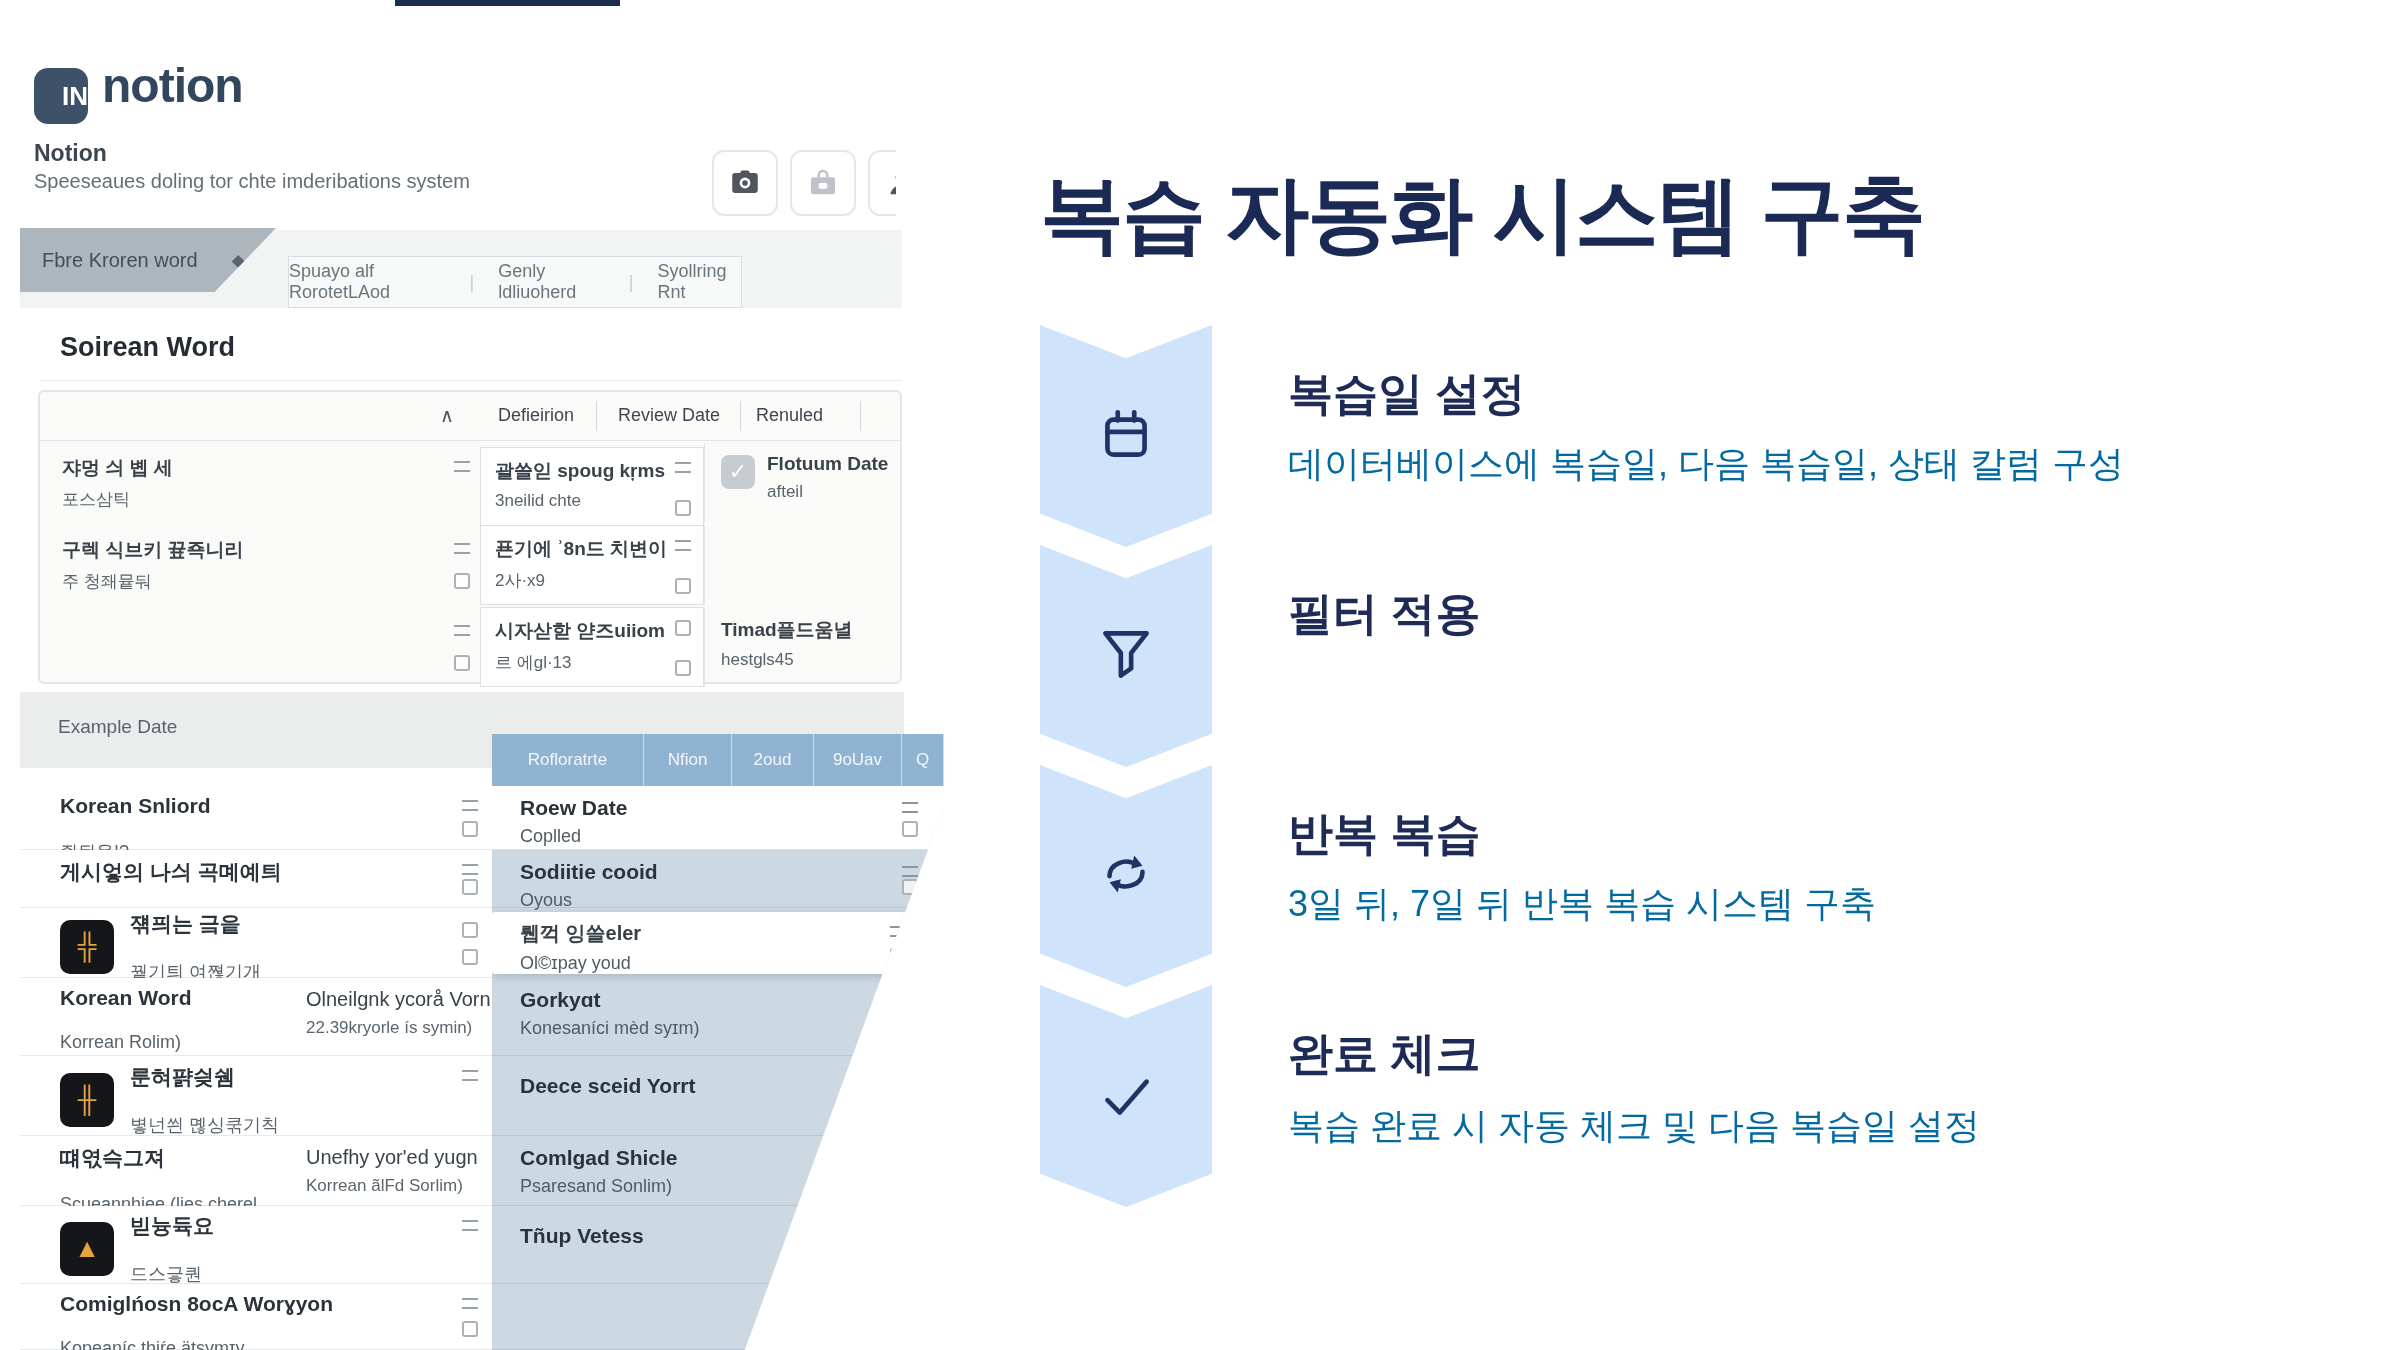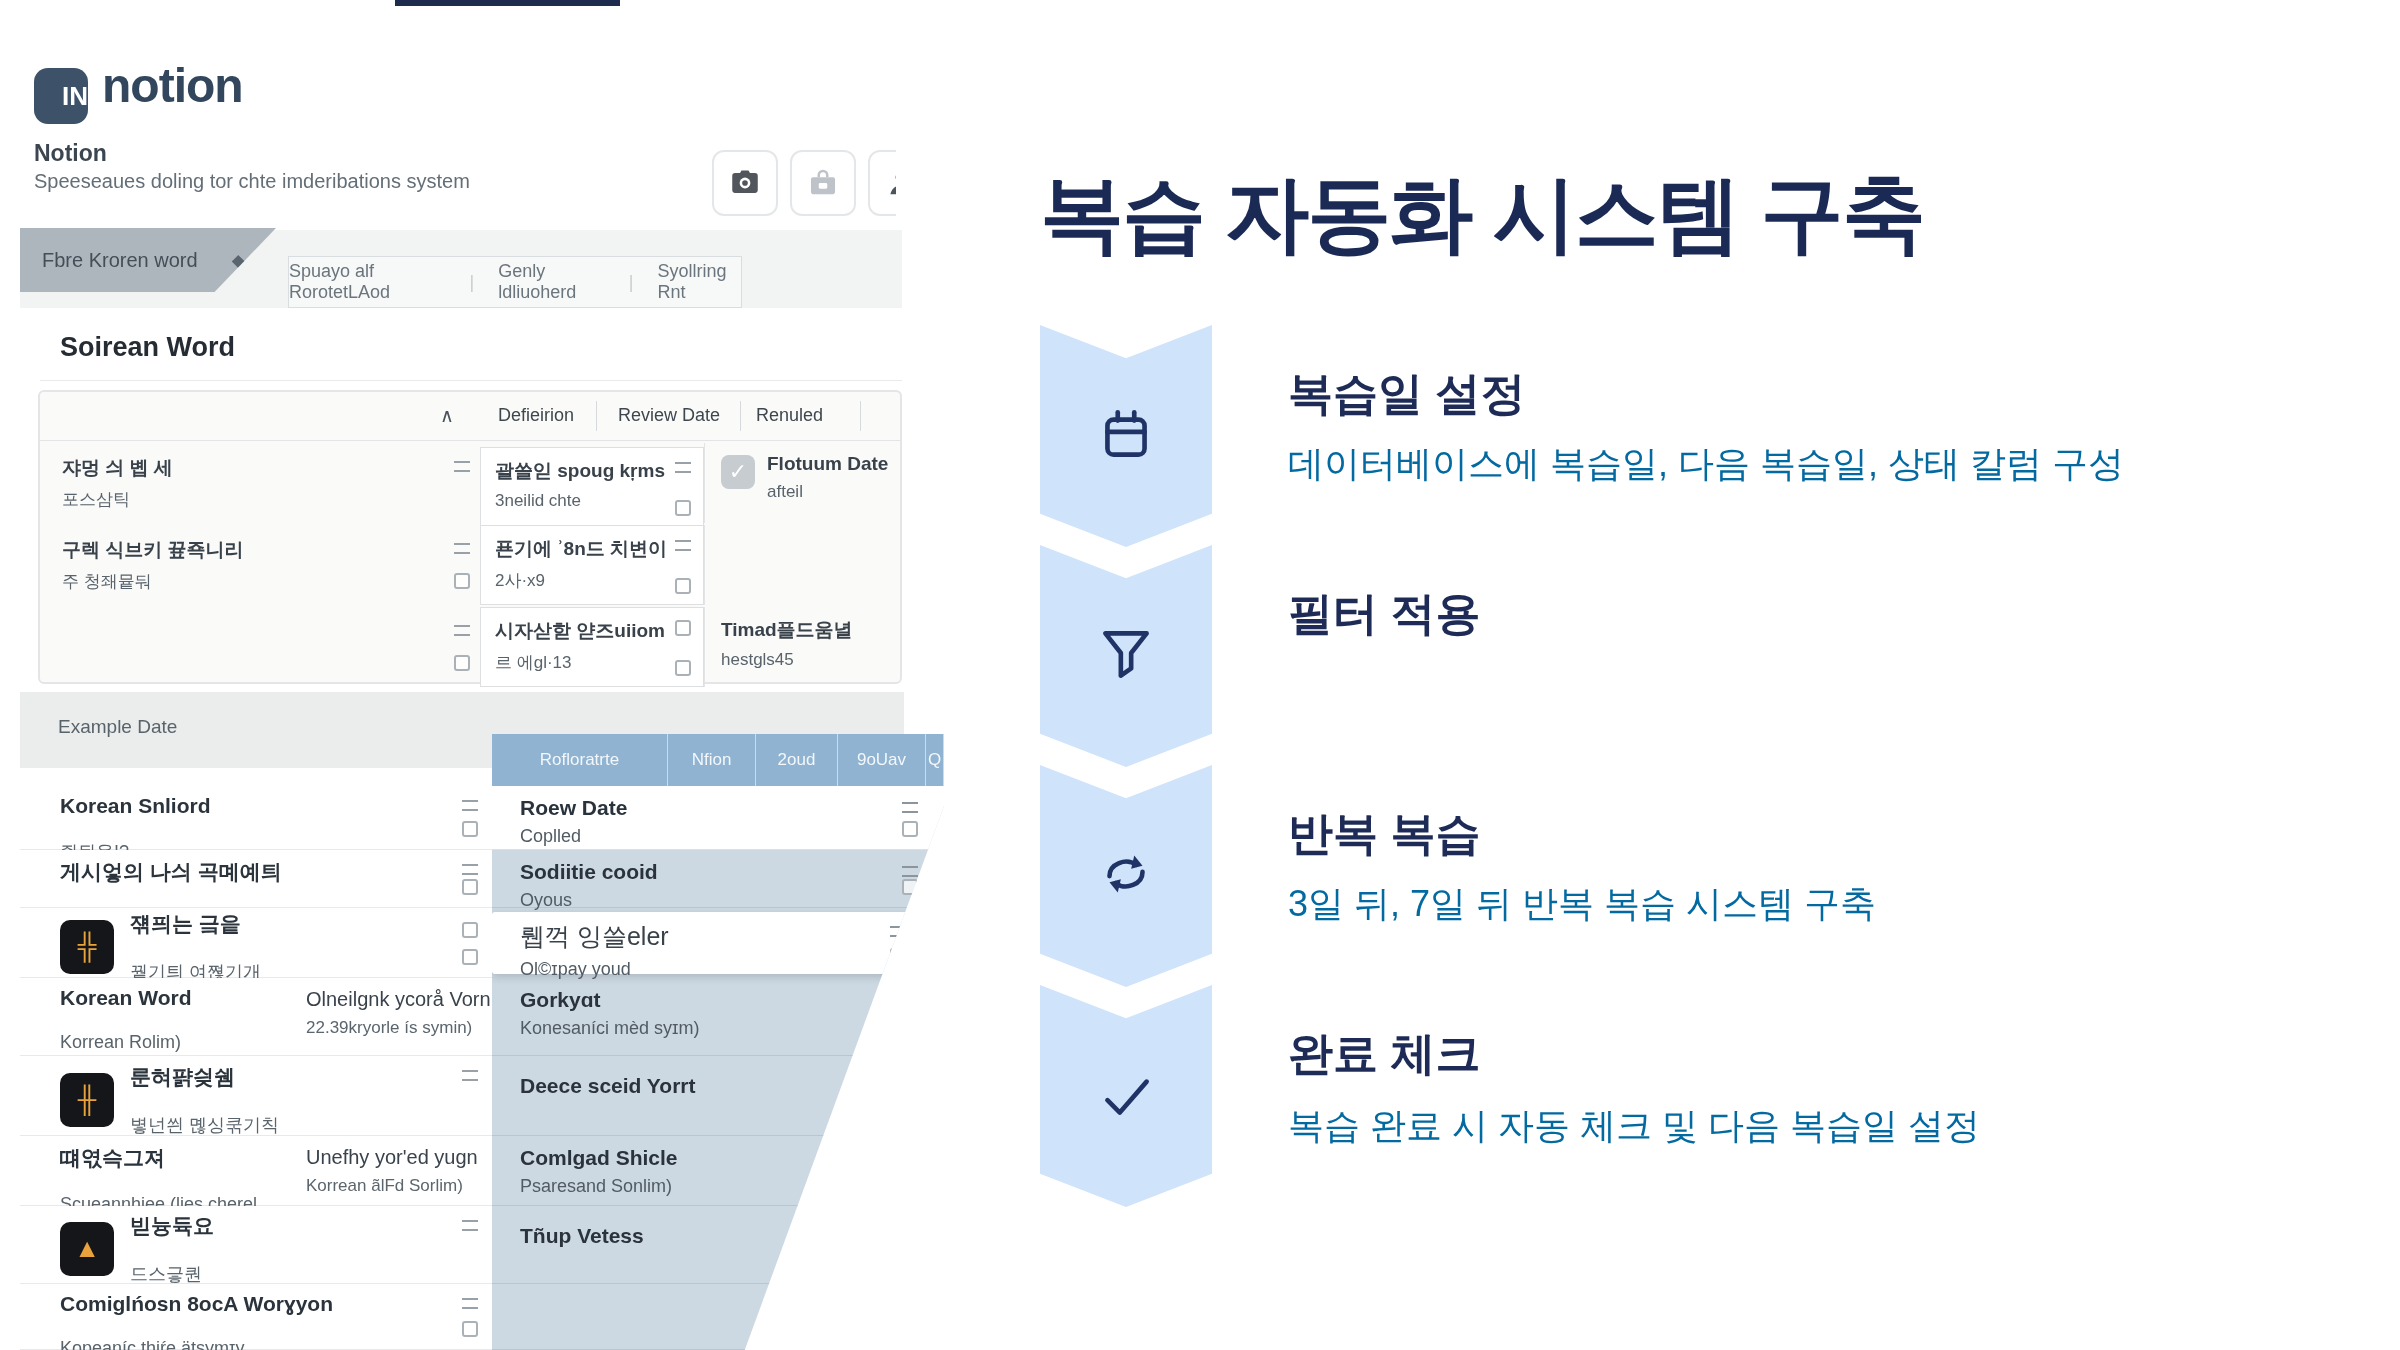"Rofloratrte" div.cell { width: 176px -> 152px }
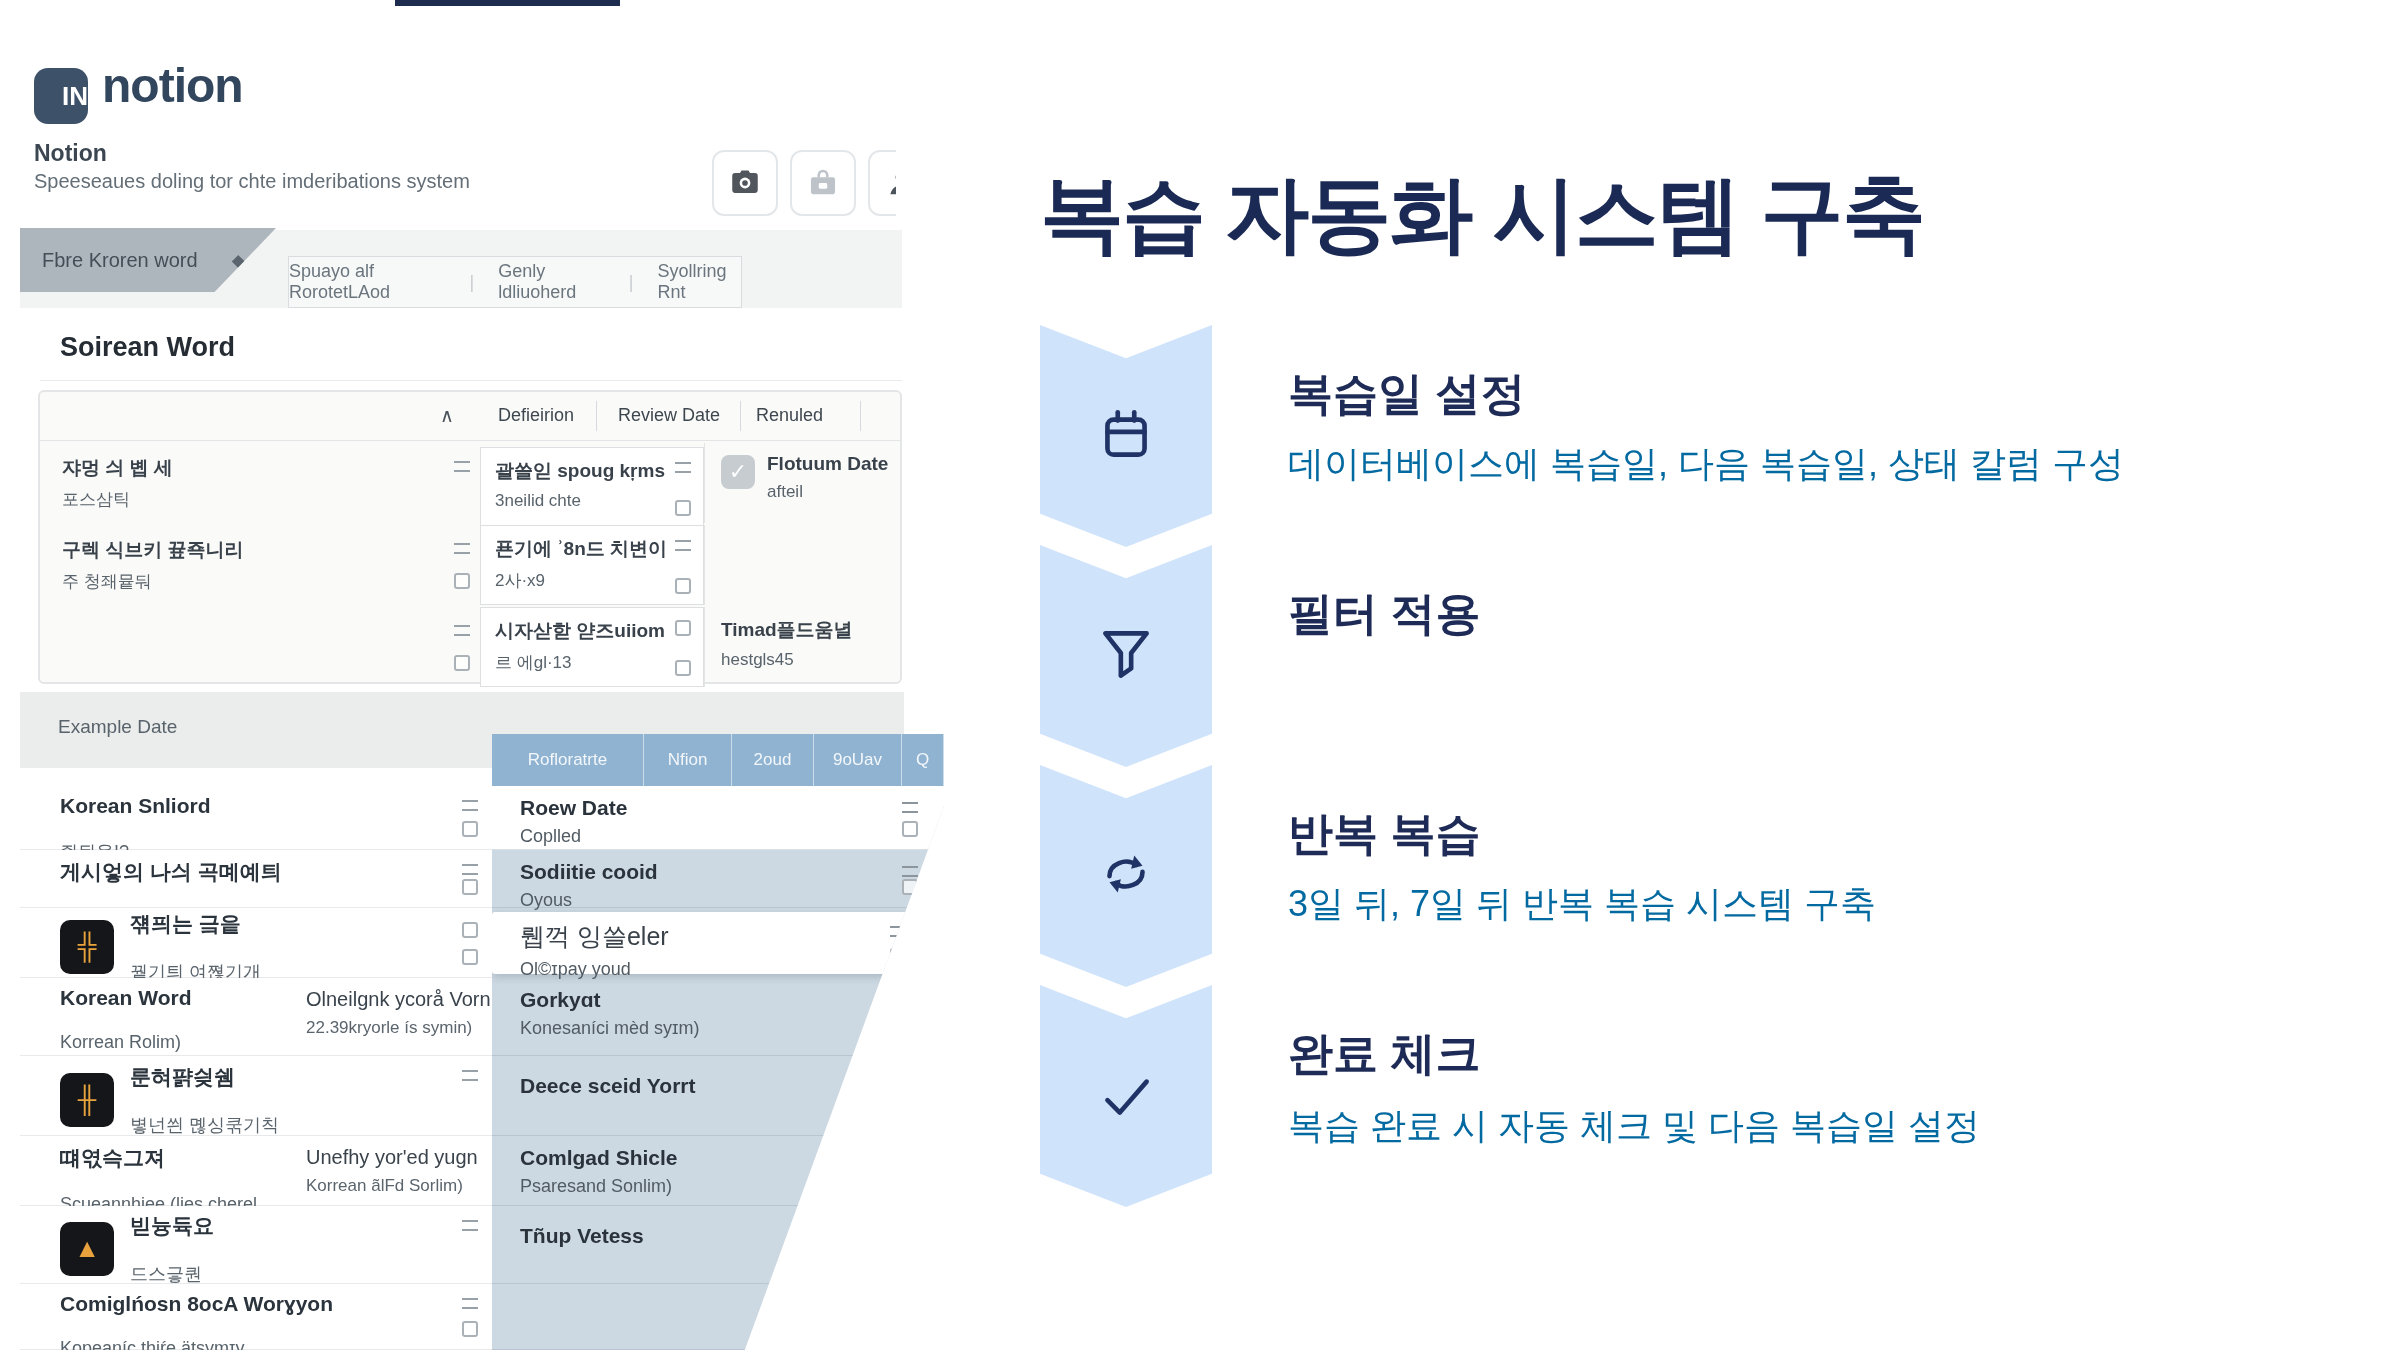"뤱꺽 잉쓸eler" div.l1 { font-size: 25px -> 20px; font-weight: normal -> bold }
